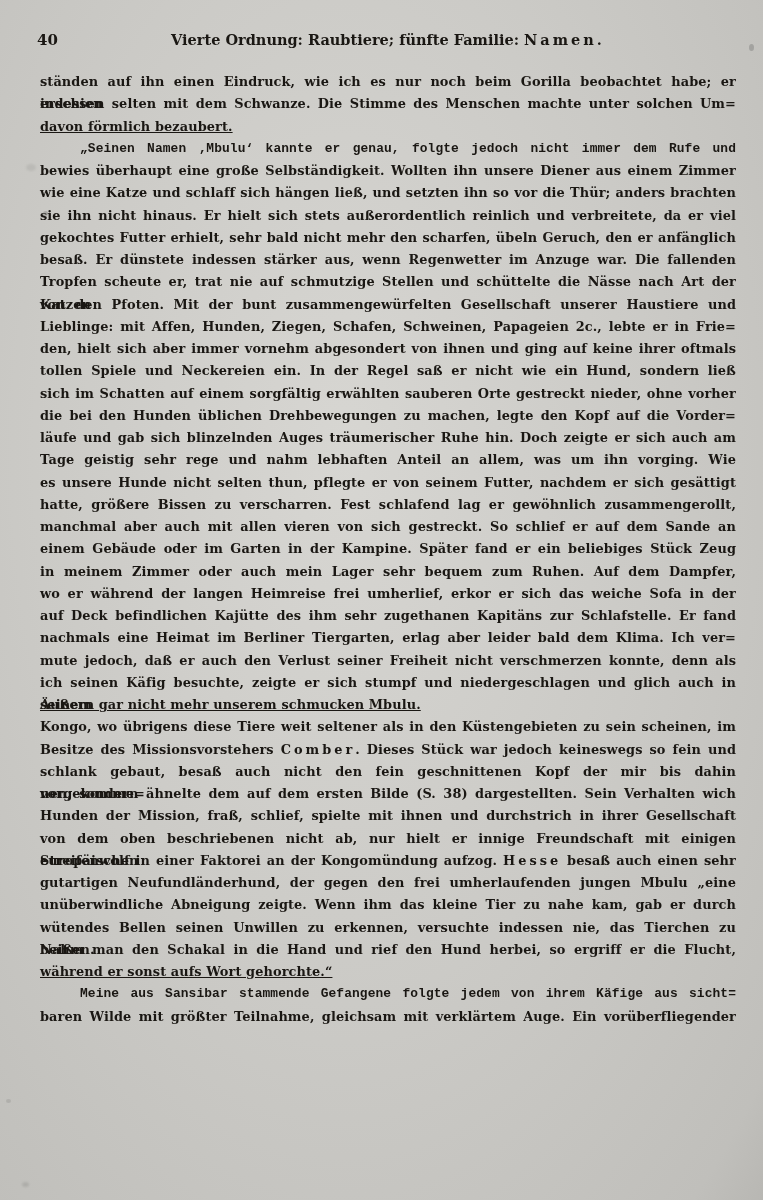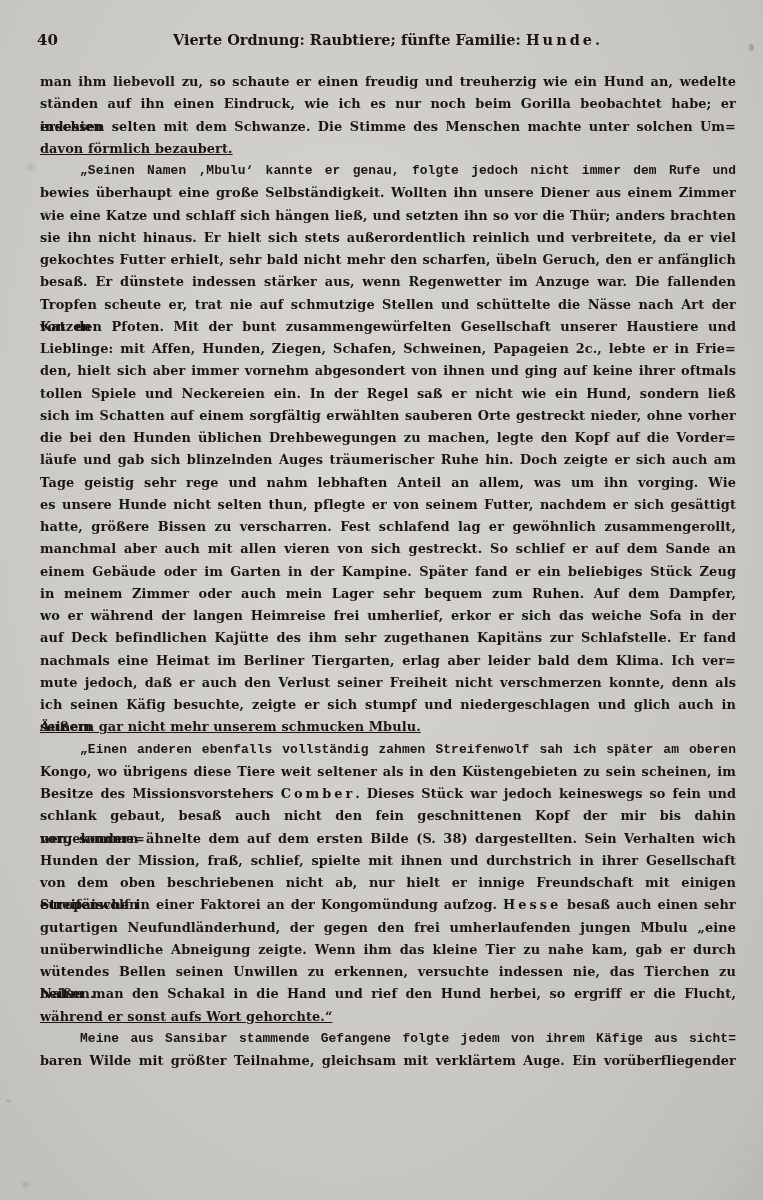"Hunde." span.sperr { text: Hunde -> Namen }
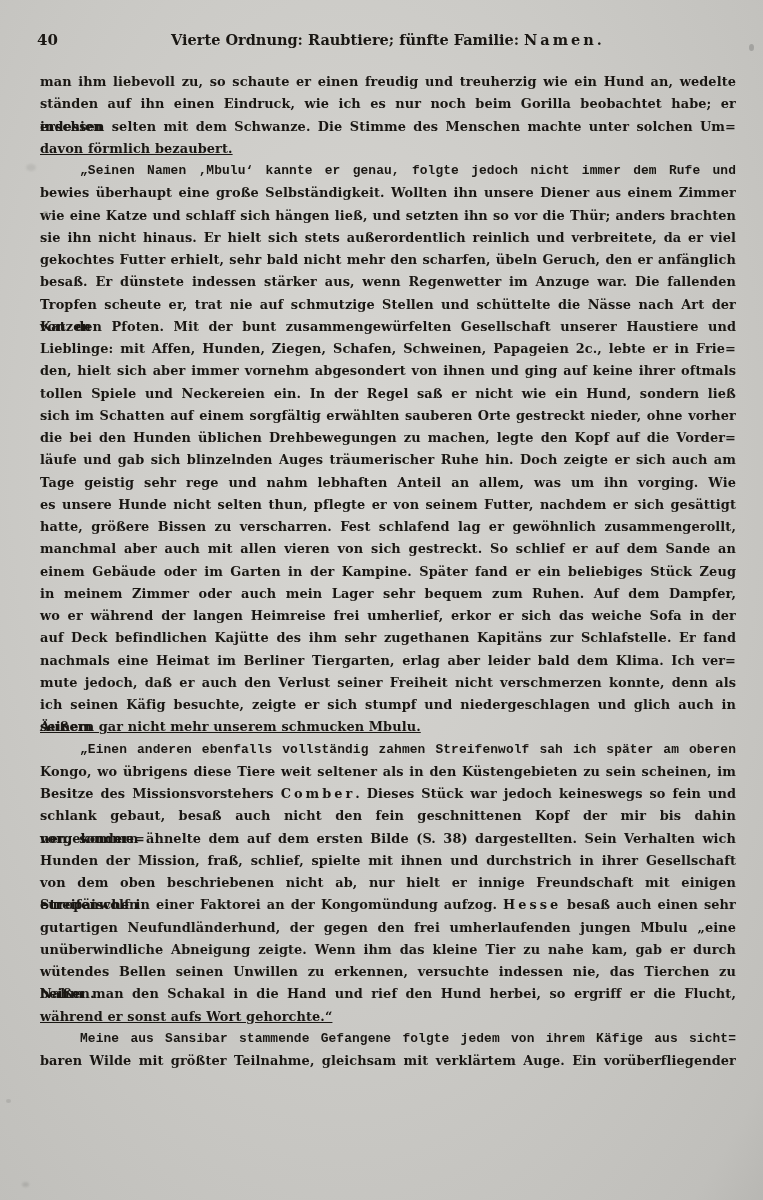"man ihm liebevoll zu, so" div.line { html: <div>man ihm liebevoll zu, so schaute er einen freudig und treuherzig wie ein Hund an, wedelte</div> -> none }
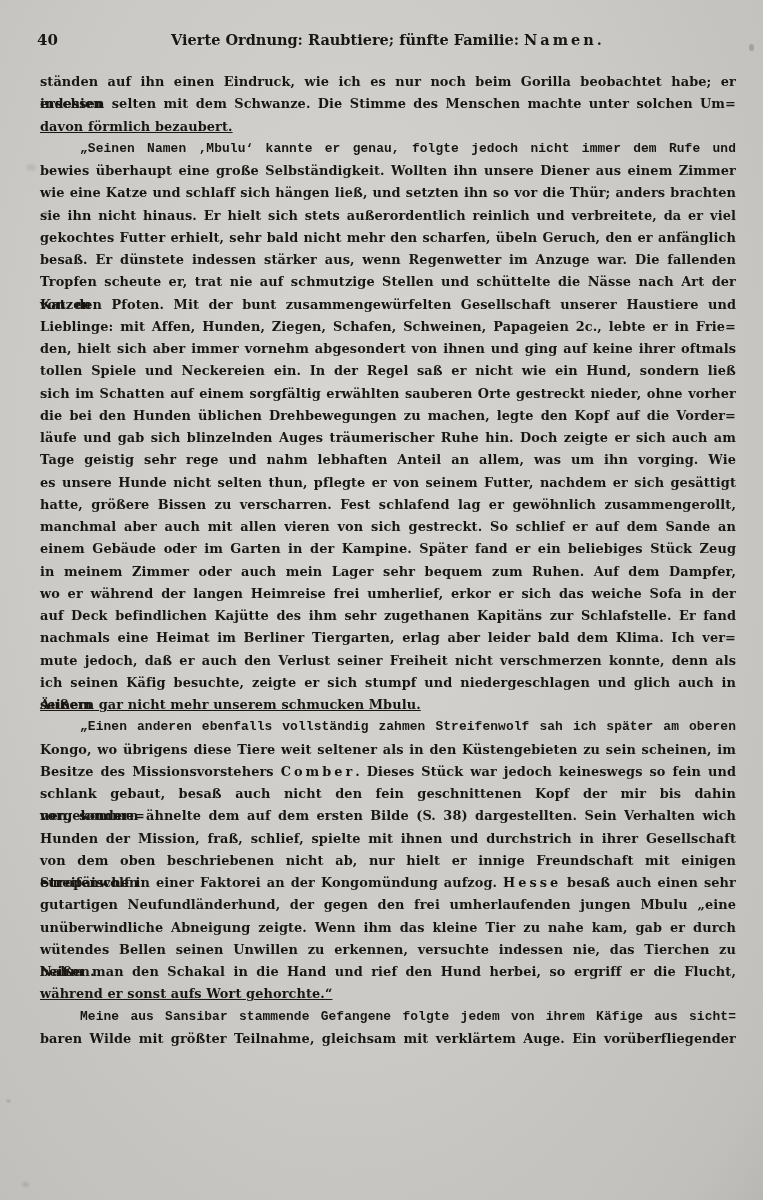"„Einen anderen ebenfalls vollständig" div.line { html: <div>„Einen anderen ebenfalls vollständig zahmen Streifenwolf sah ich später am oberen</div> -> none }
